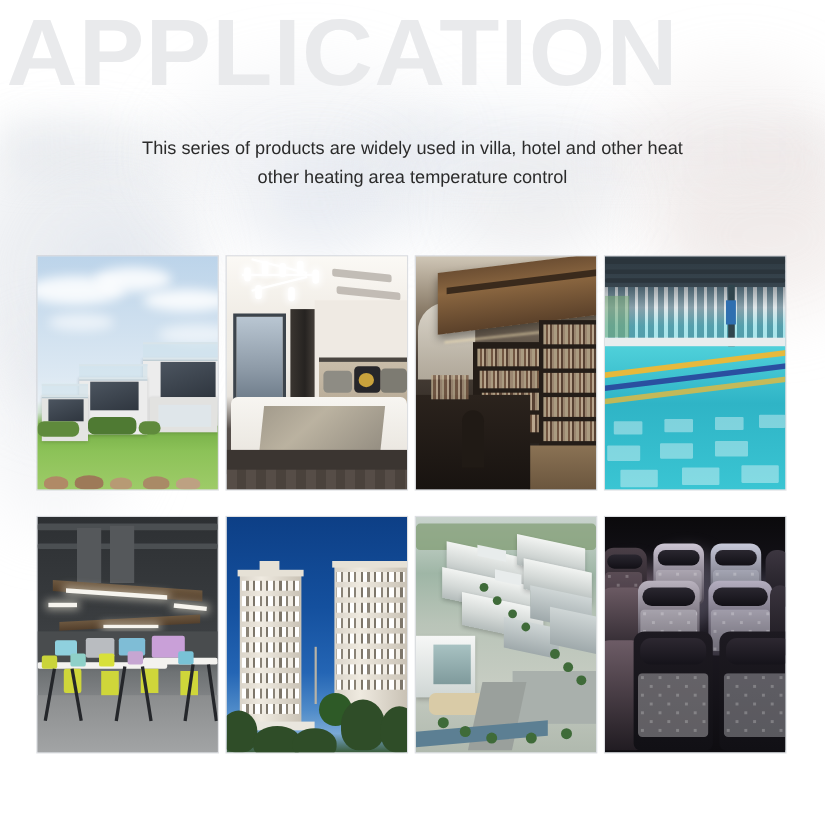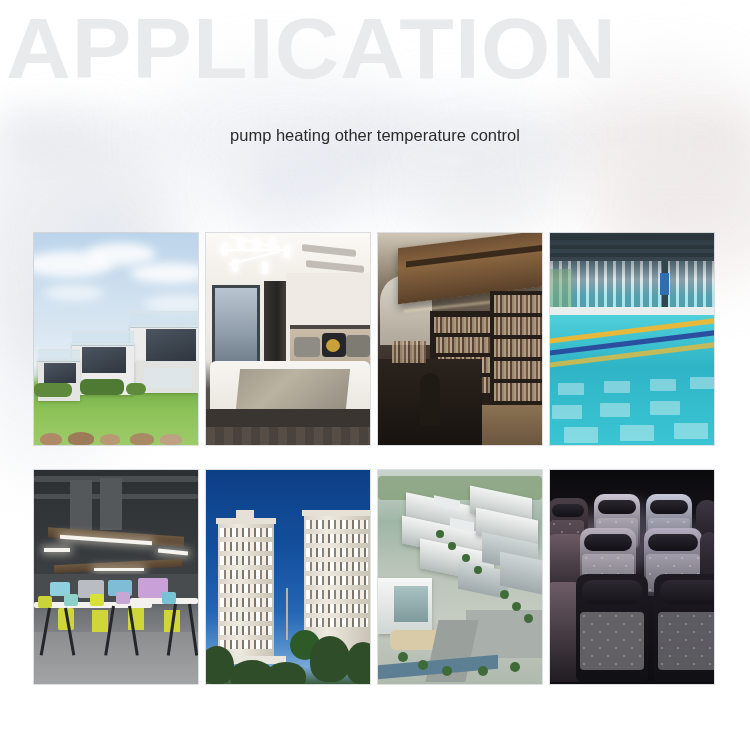"This series of products are" div { html: none -> <div>This series of products are widely used in villa, hotel and other heat</div> }
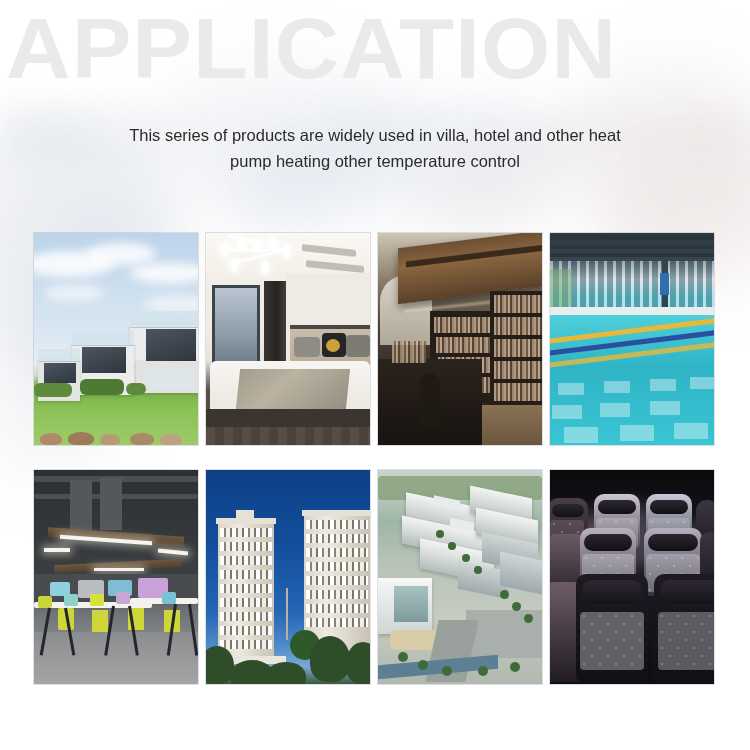"pump heating other temperature control" div { text: pump heating other -> other heating area }
